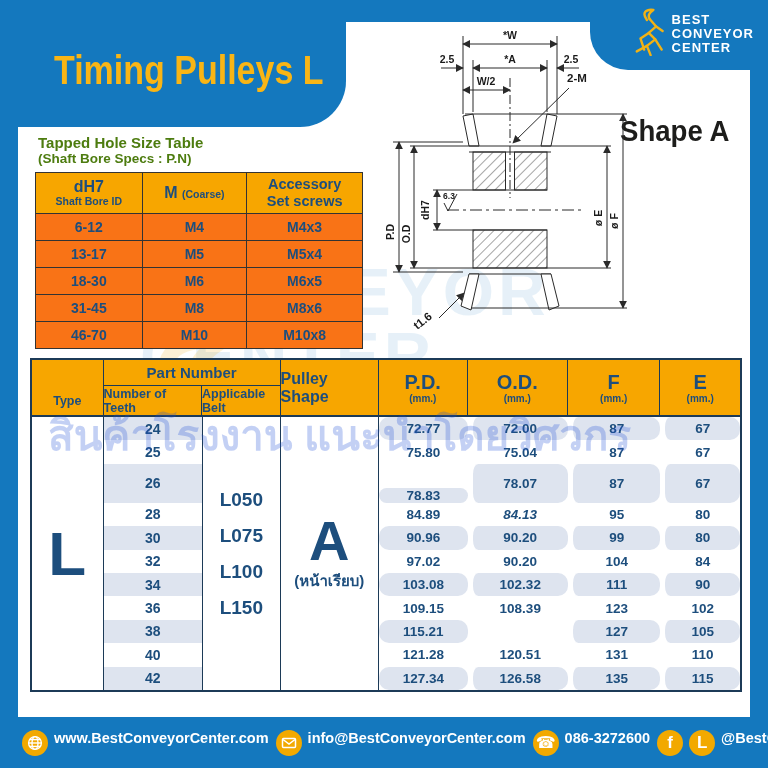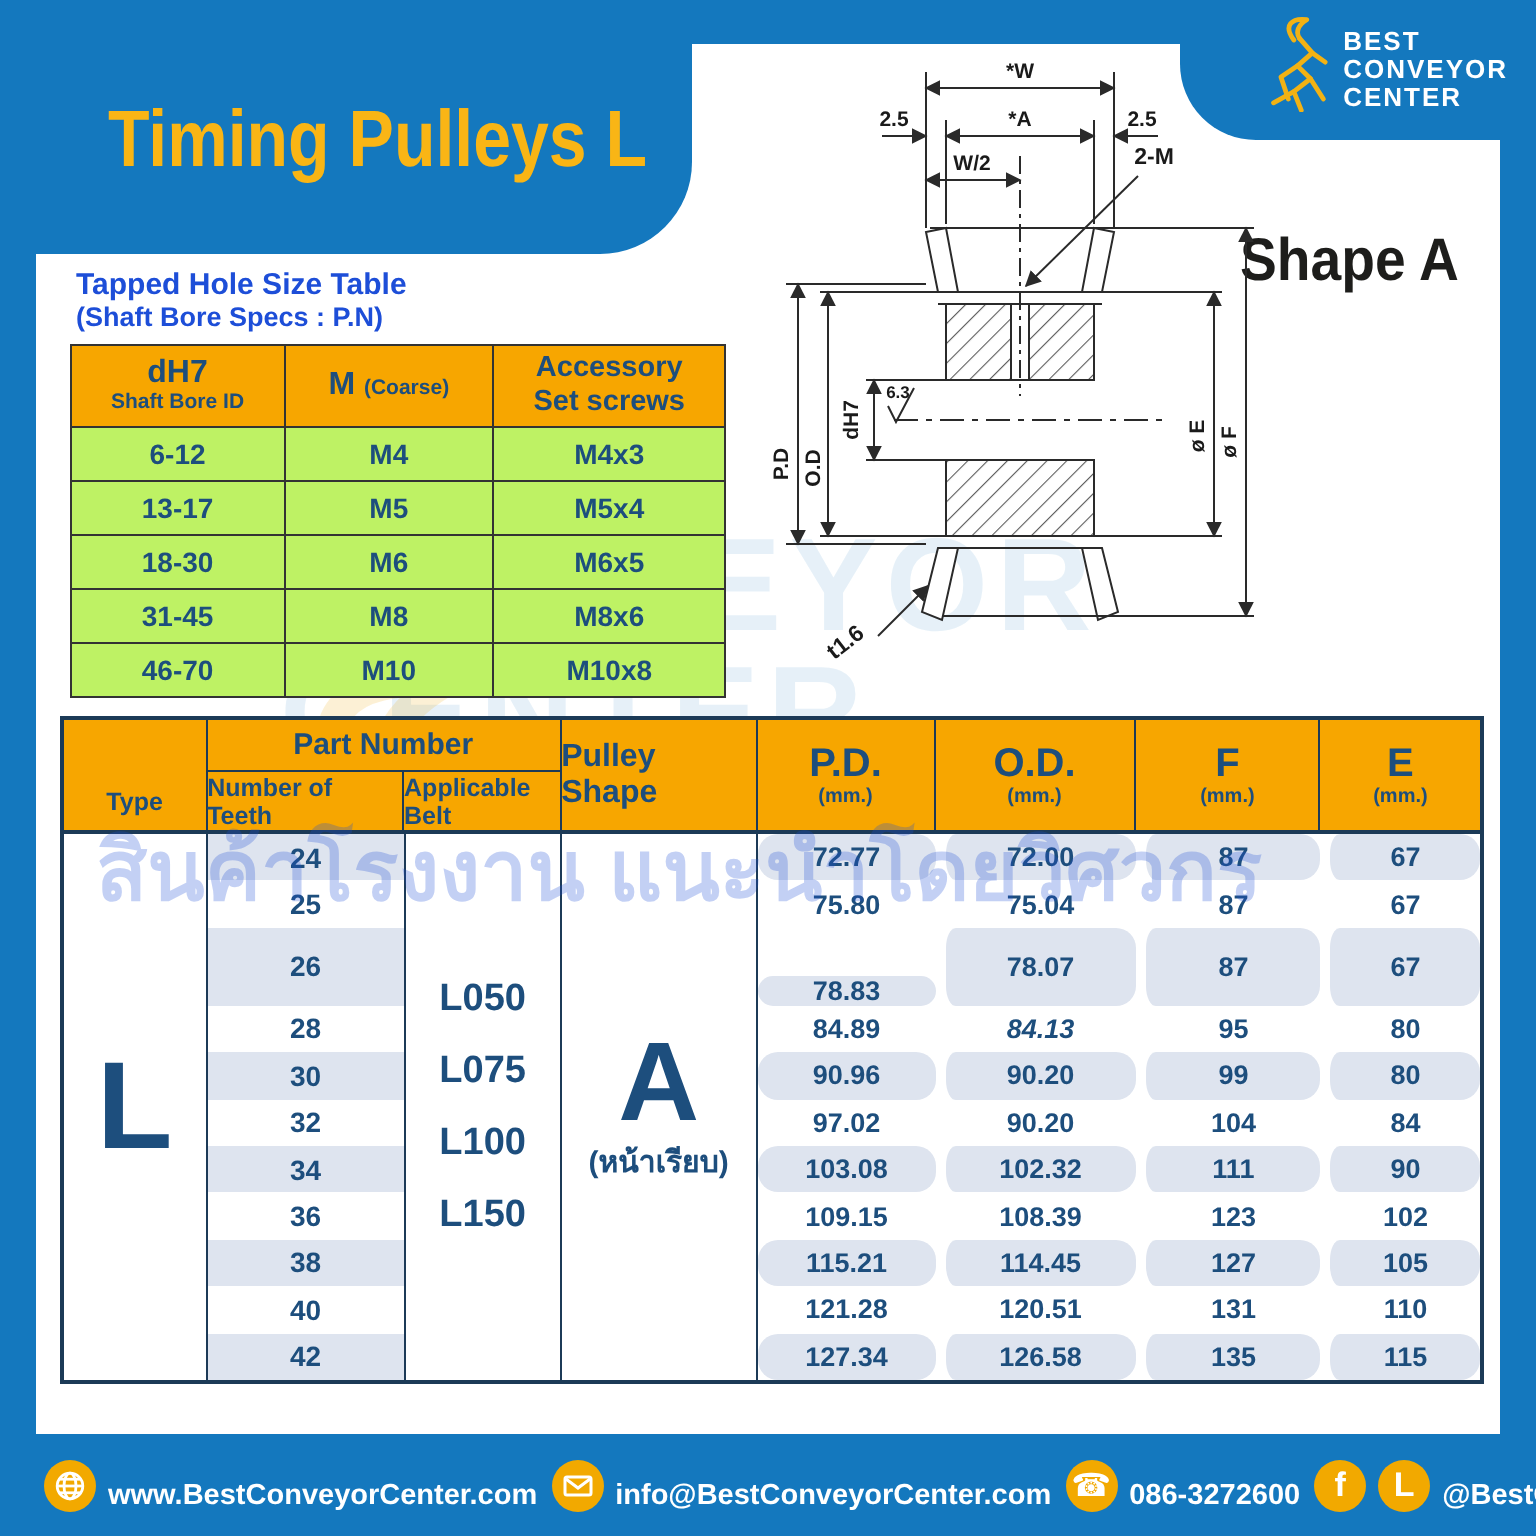"Tapped Hole Size Table" .tapped-title { color: #1d4ed8 -> #4d7c0f }
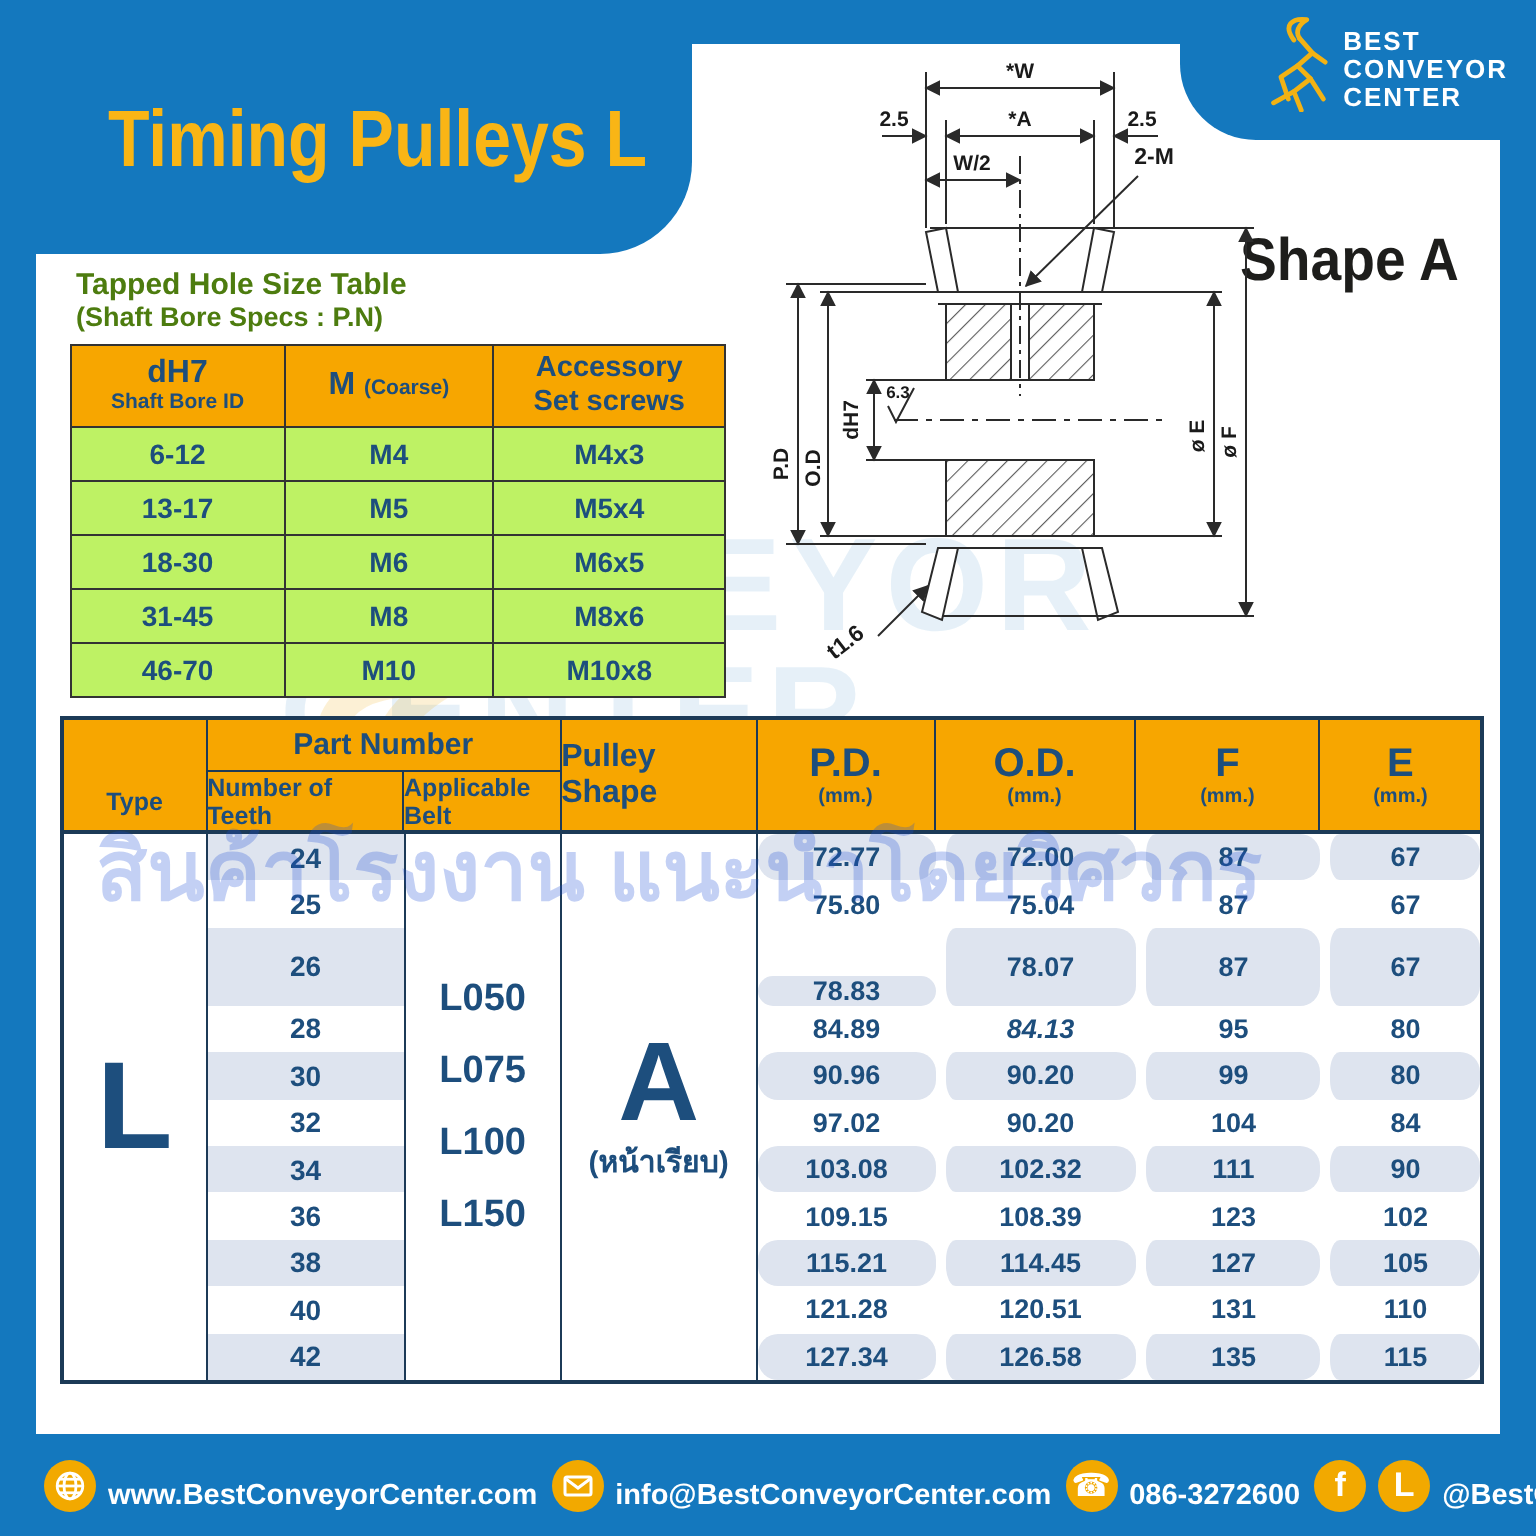"6-12" .tapped-table td { background: #bef264 -> #f97316 }
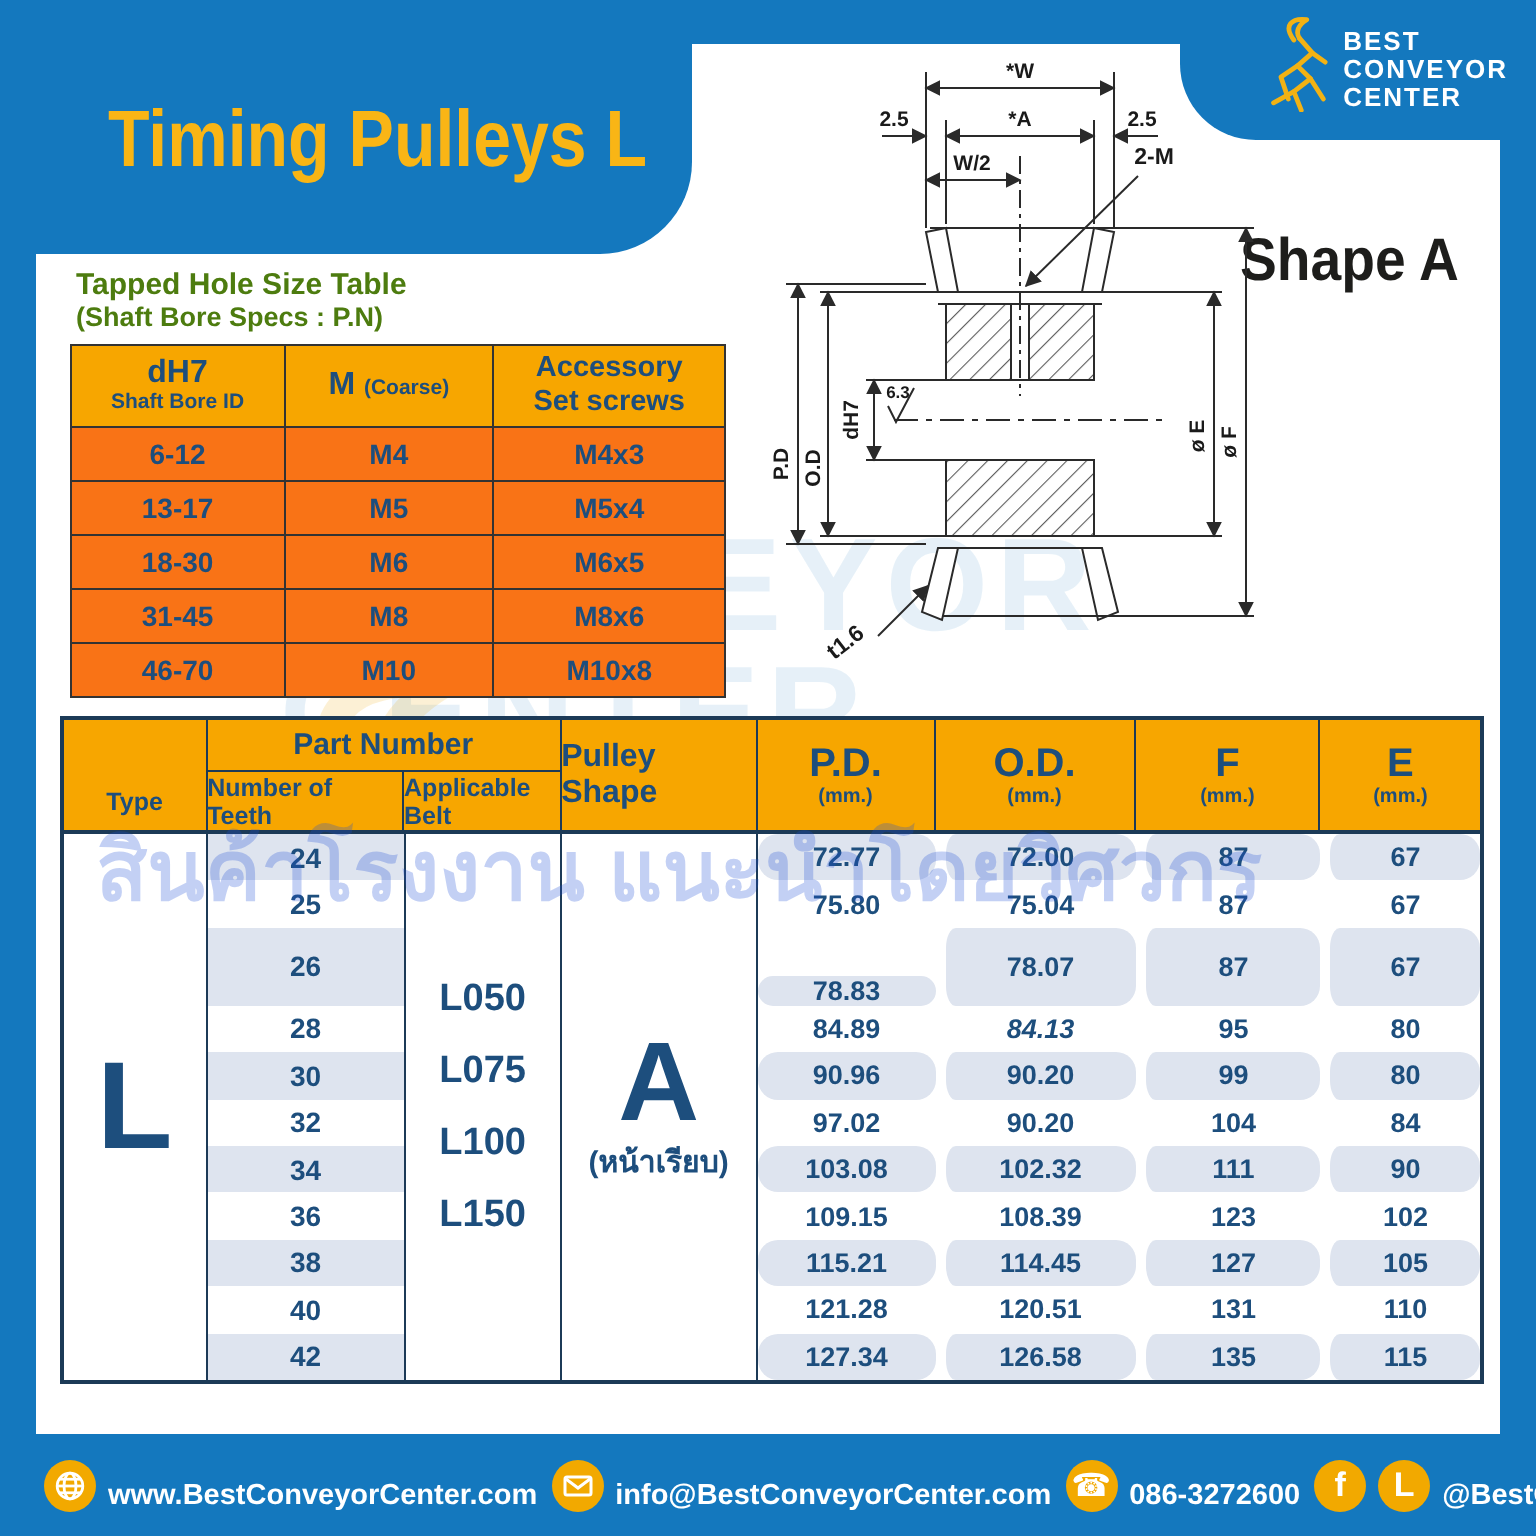"114.45" div.mc { html: <div>114.45</div> -> none }
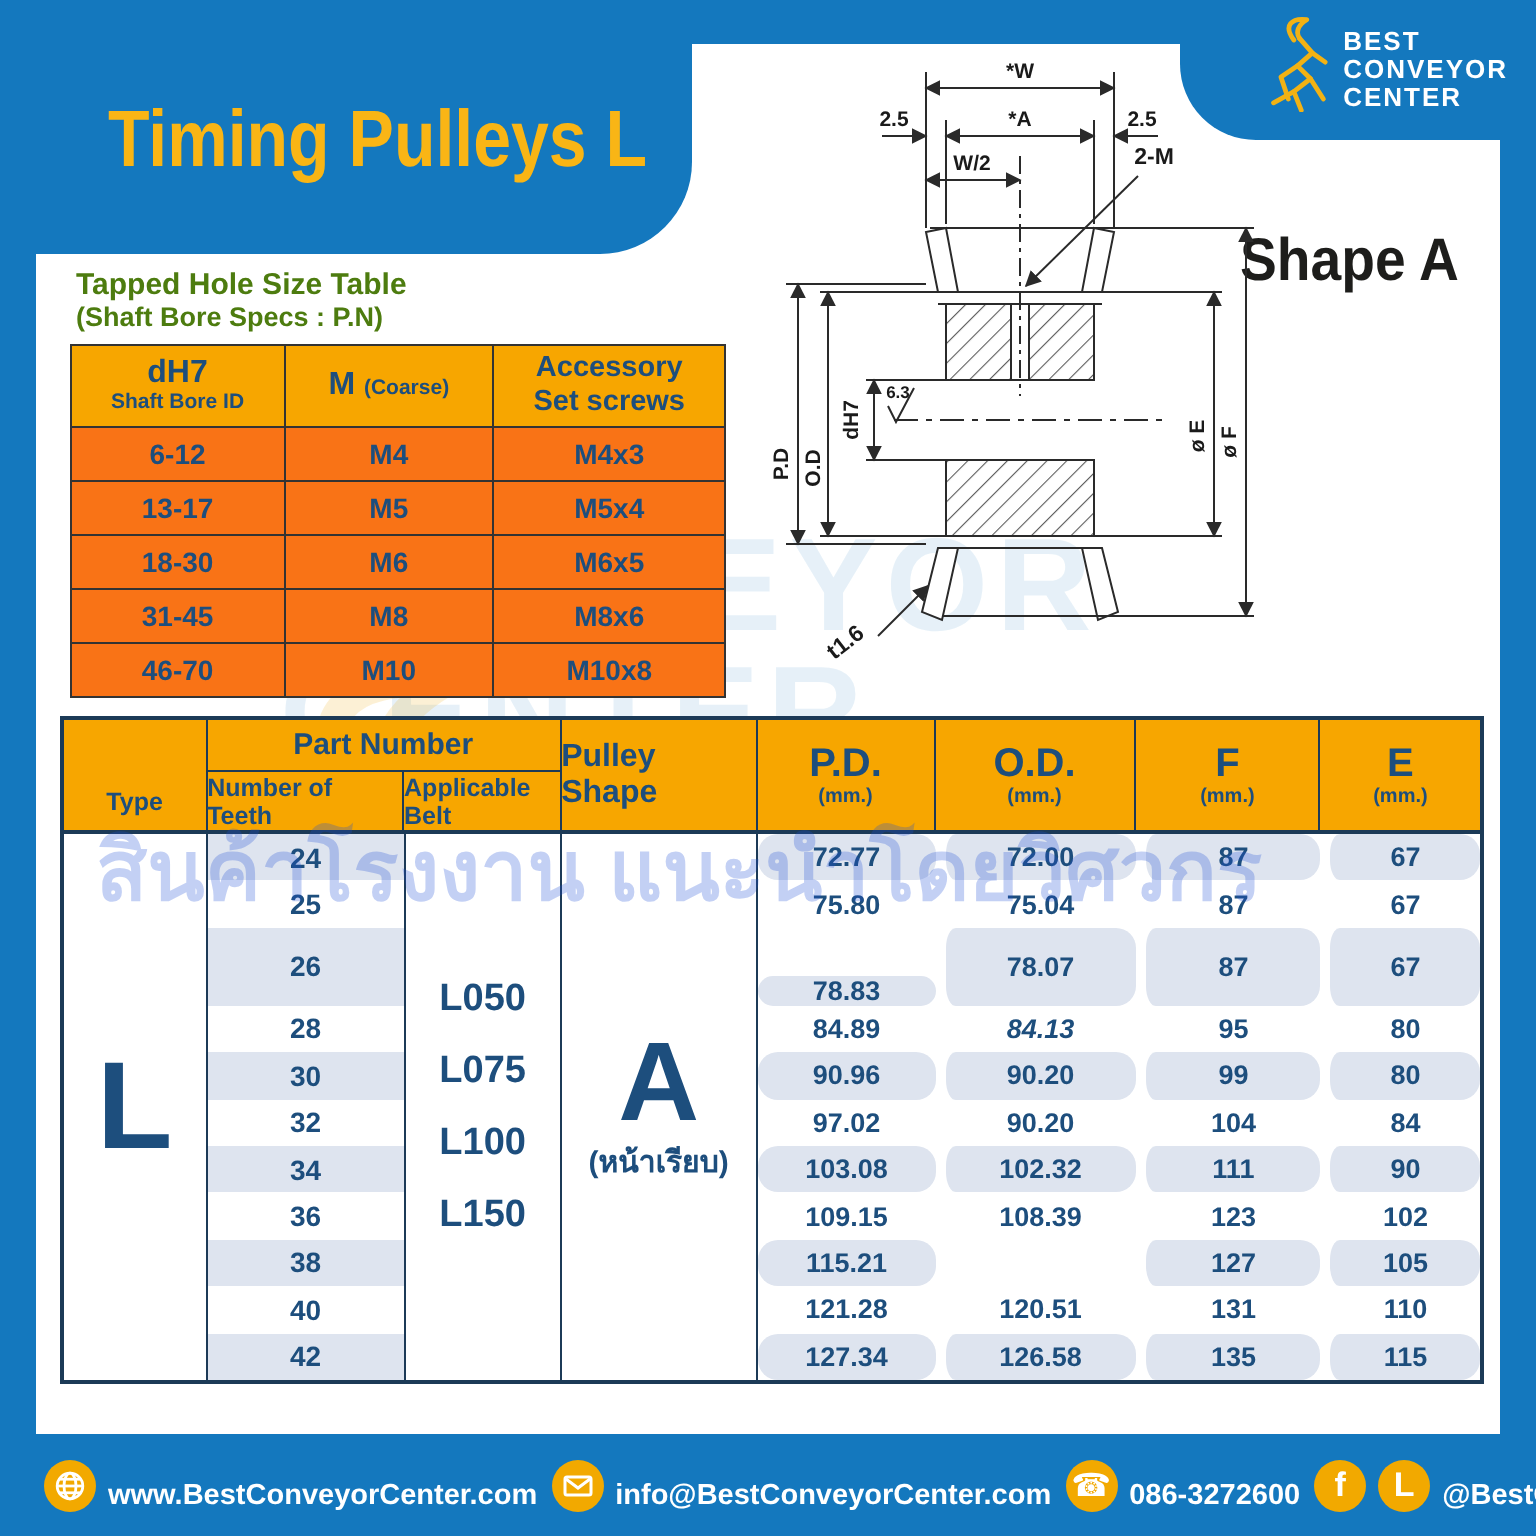"www.BestConveyorCenter.com" .f-item { align-items: flex-end -> flex-start }
